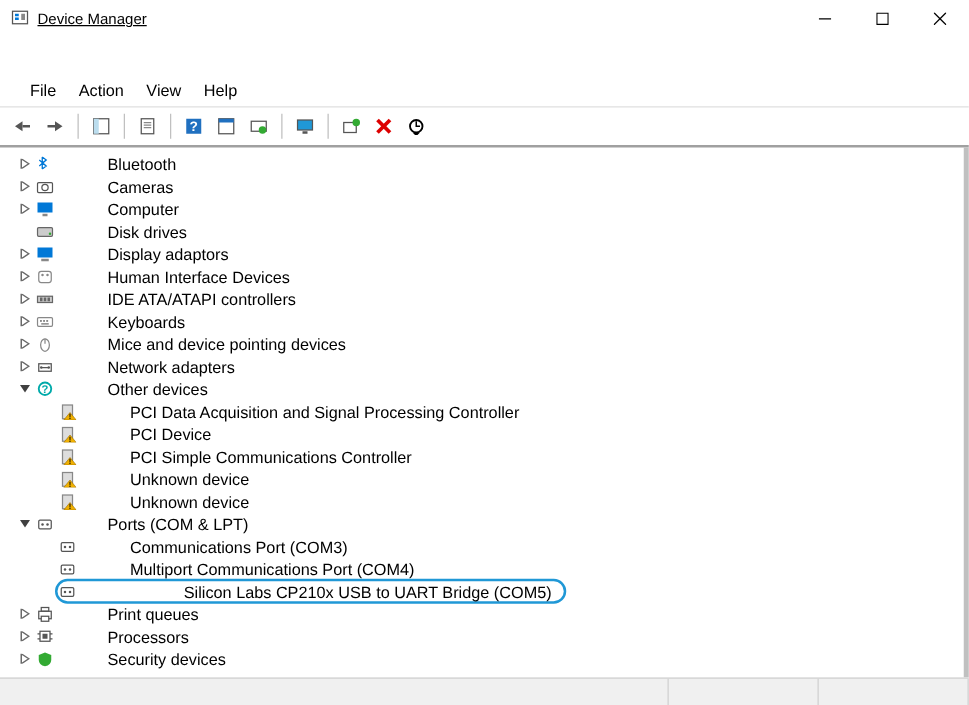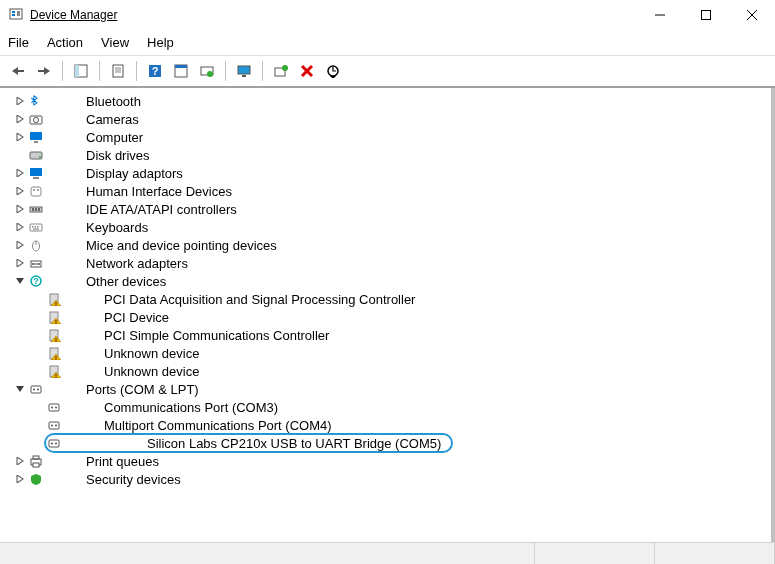"File" .menubar { margin-top: none -> 30px; padding: 2px 0 -> 2px 16px }
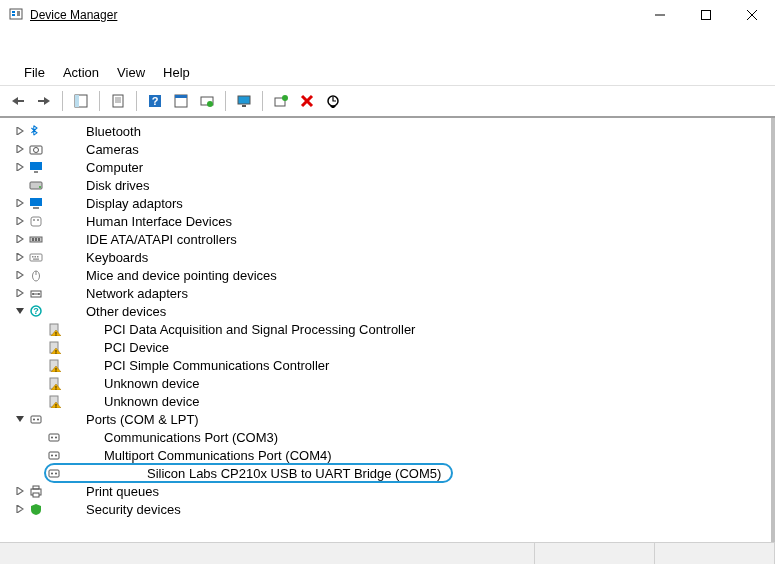"Processors" div.tree-node { html: none -> <div> <span> <svg> <path></path> </svg> </span> <span> <svg> <rect></rect> <rect></rect> <line></line> <line></line> <line></line> <line></line> </svg> </span> <span>Processors</span> </div> }
